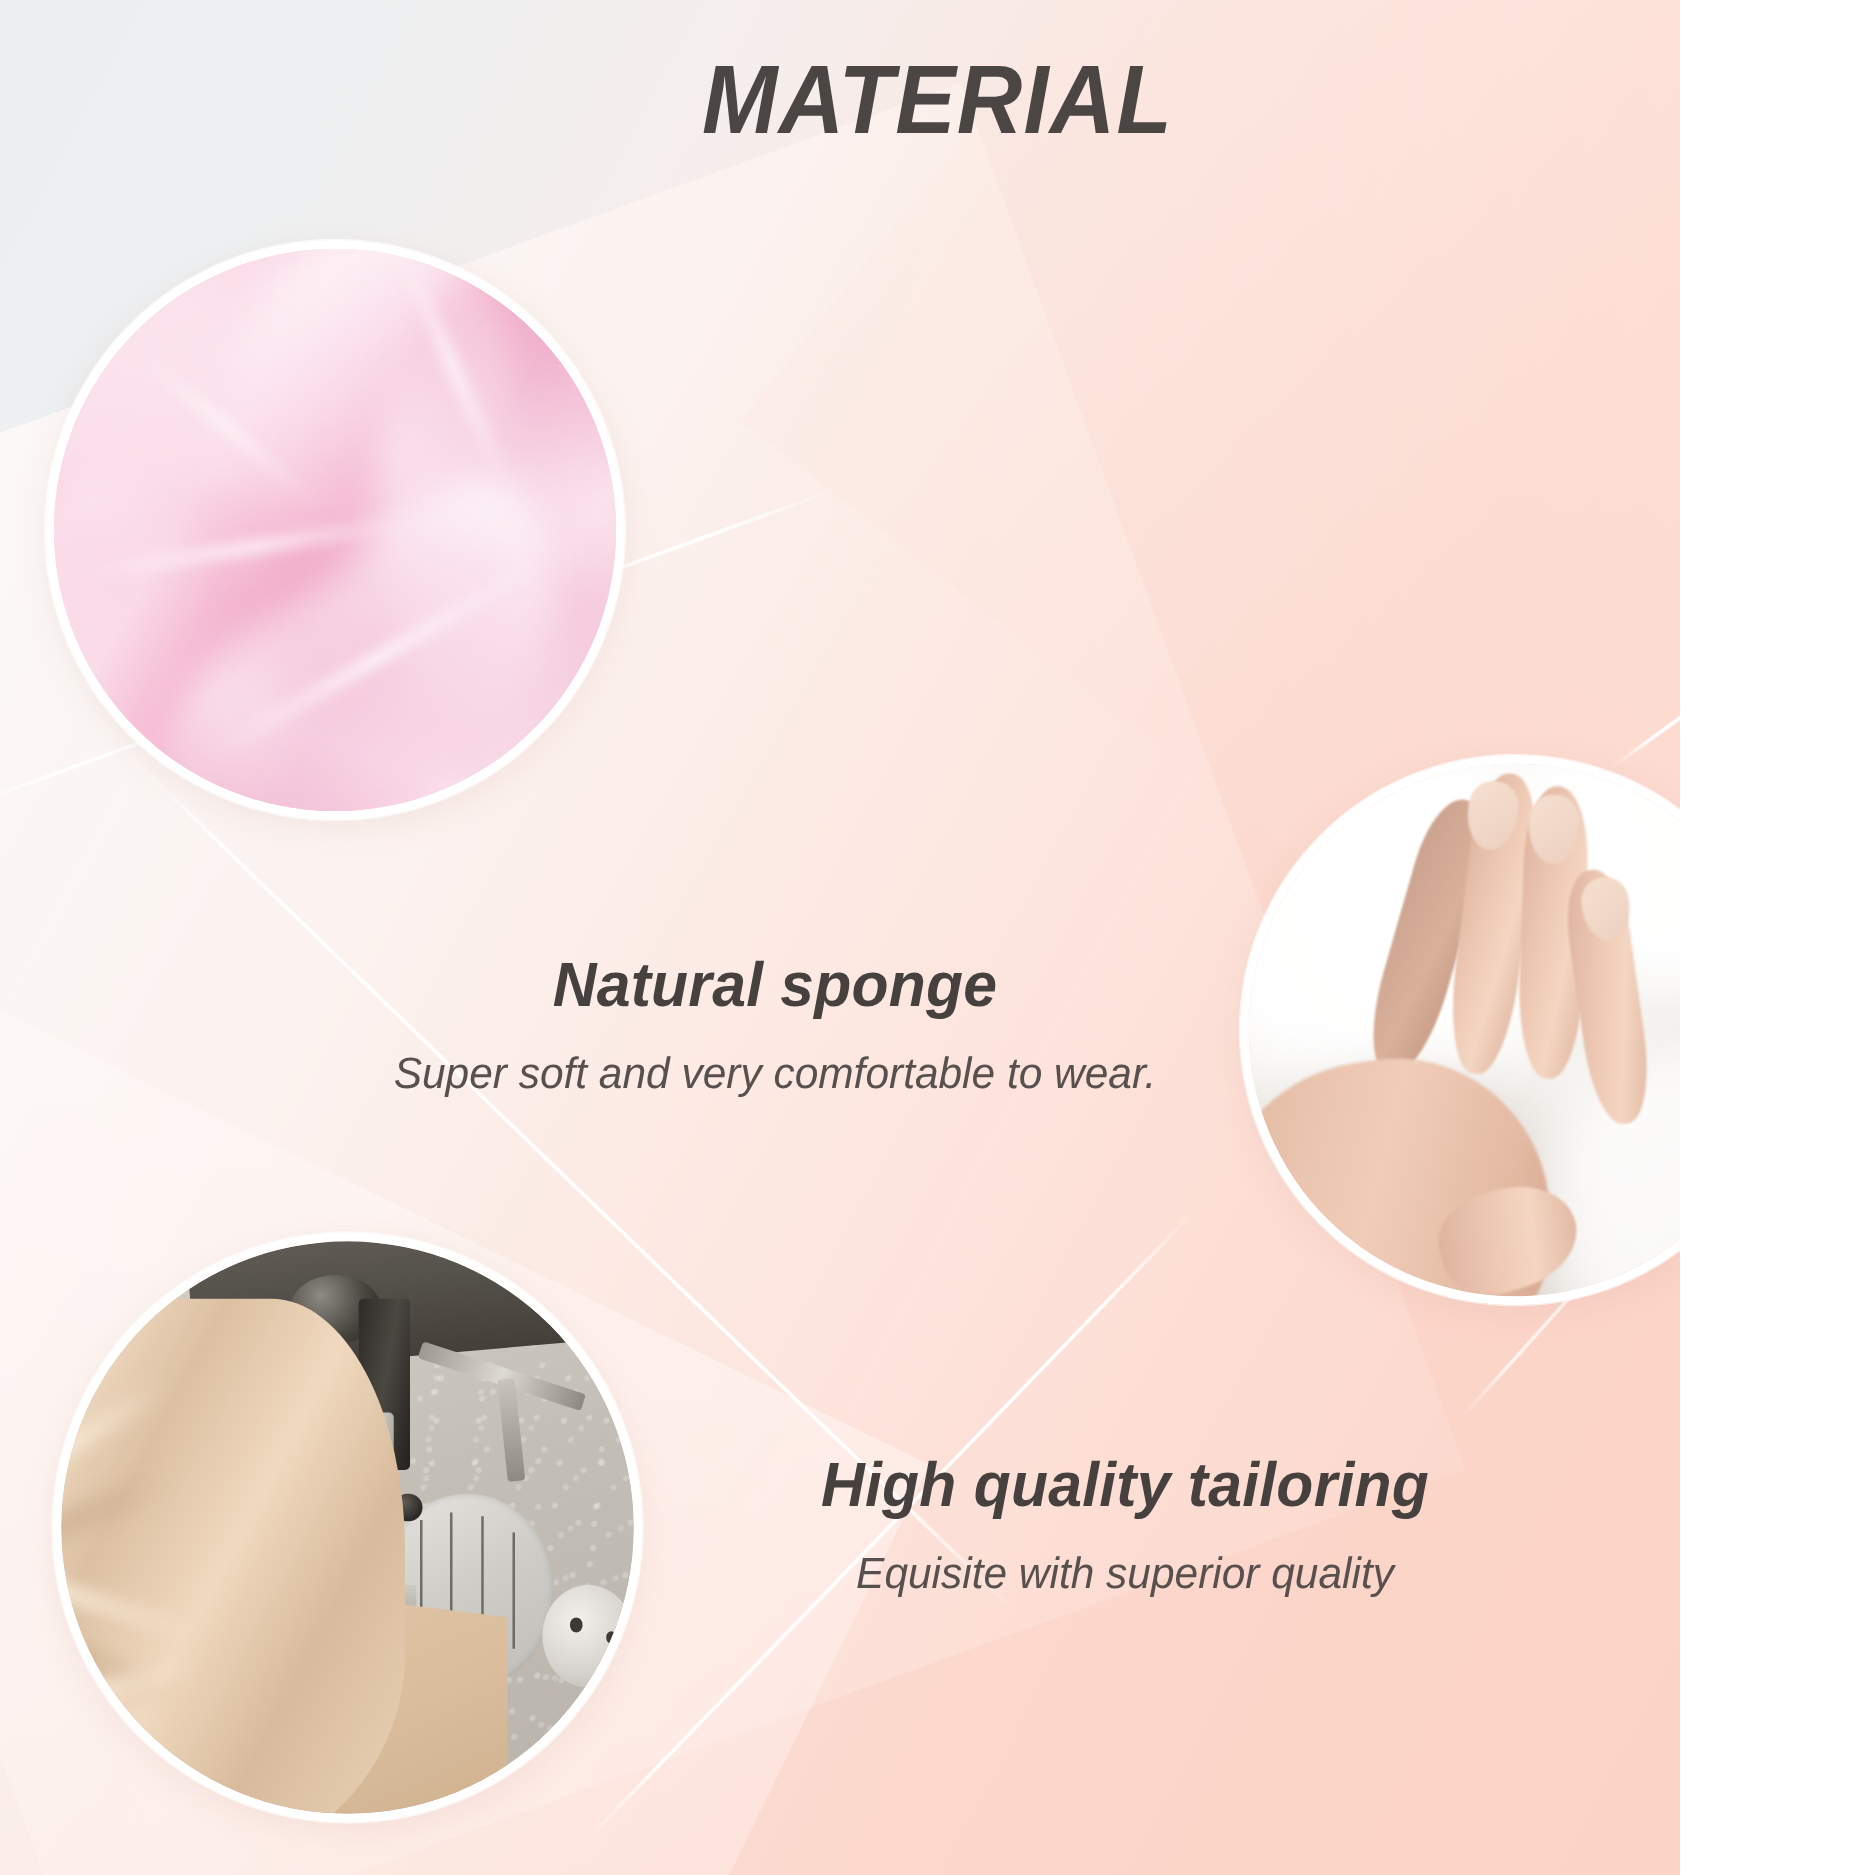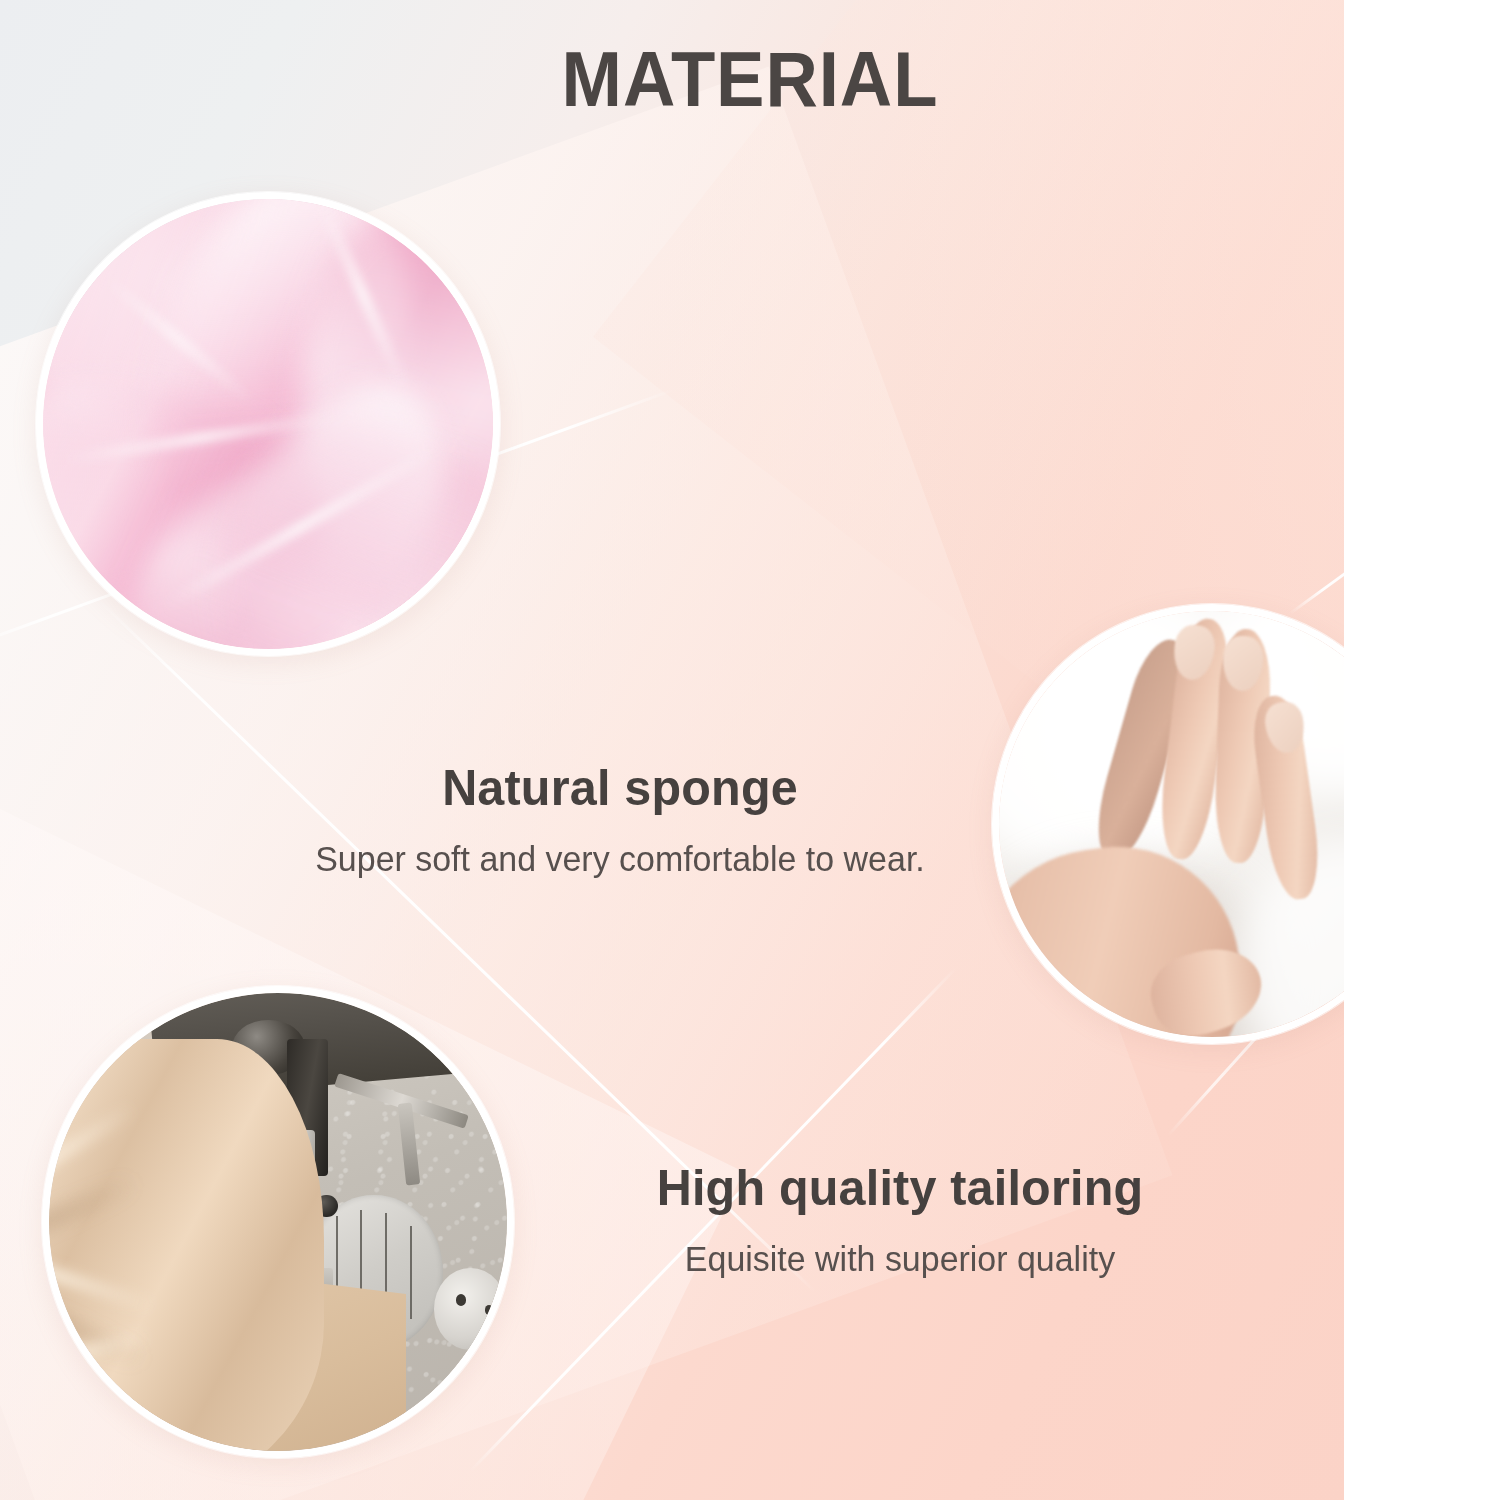"MATERIAL" #poster { font-style: none -> italic }
